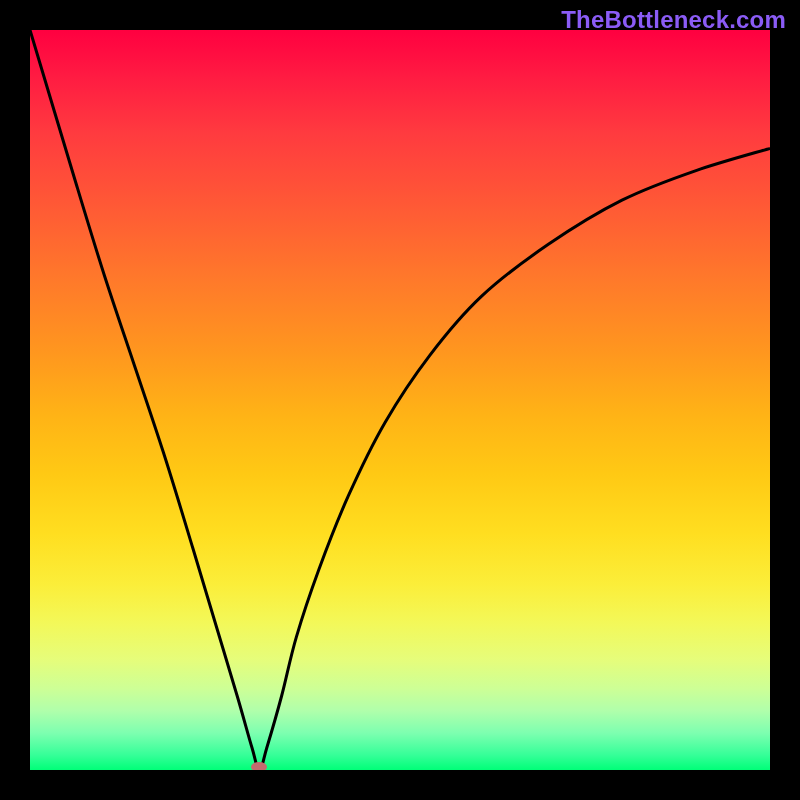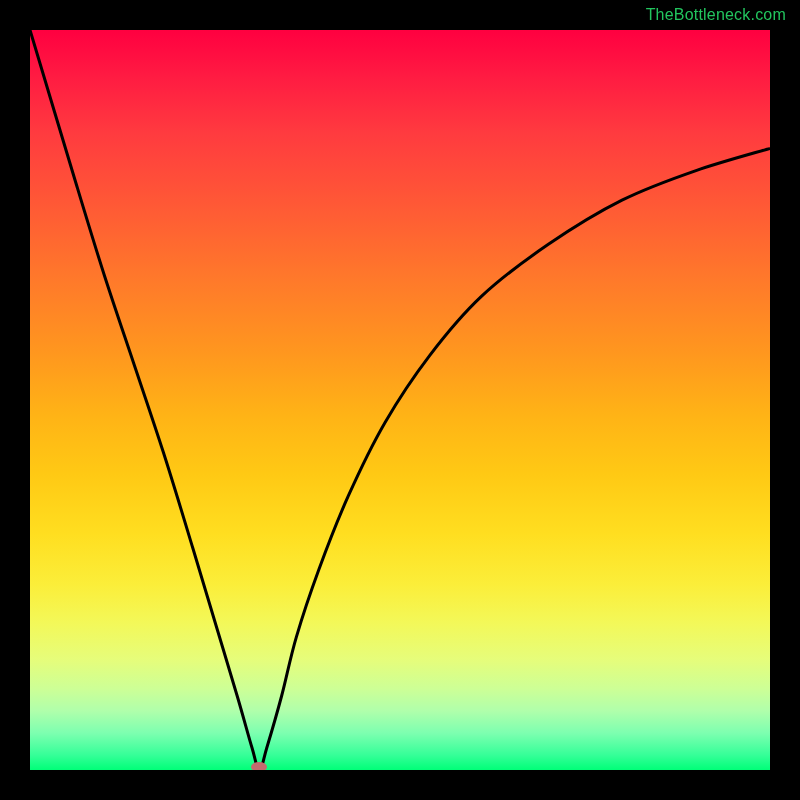"TheBottleneck.com" .watermark { color: #22c55e -> #8b5cf6; font-size: 16px -> 24px; font-weight: 400 -> 700 }
